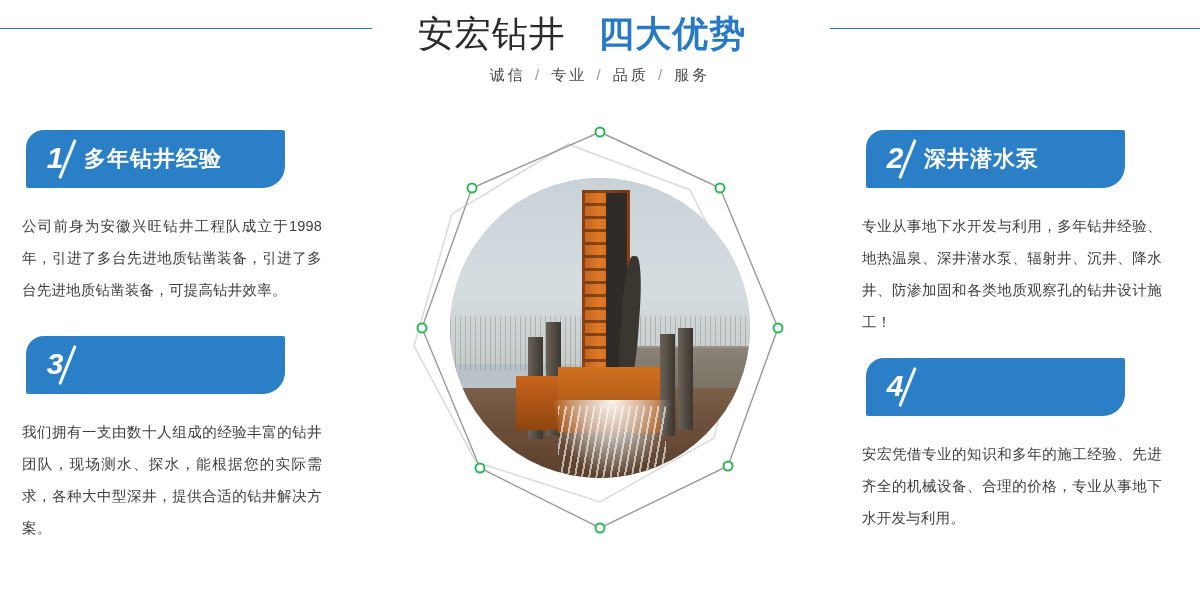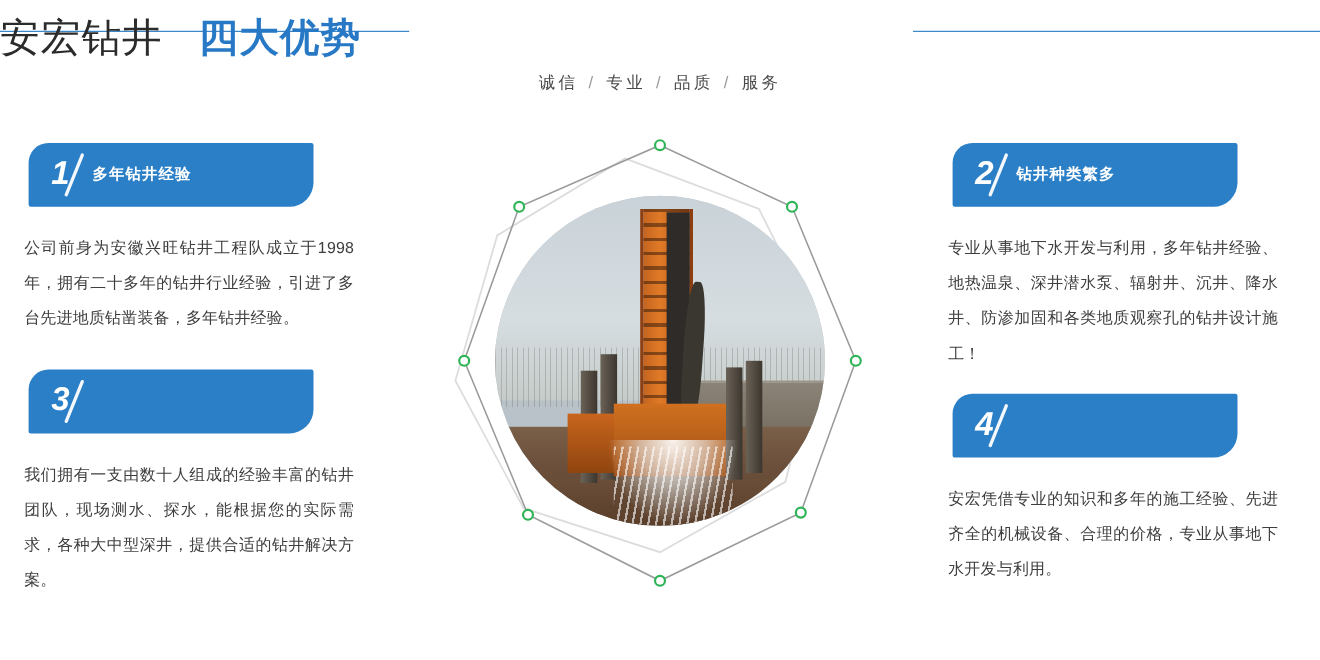"安宏钻井 四大优势" .hdr-titles { text-align: none -> center }
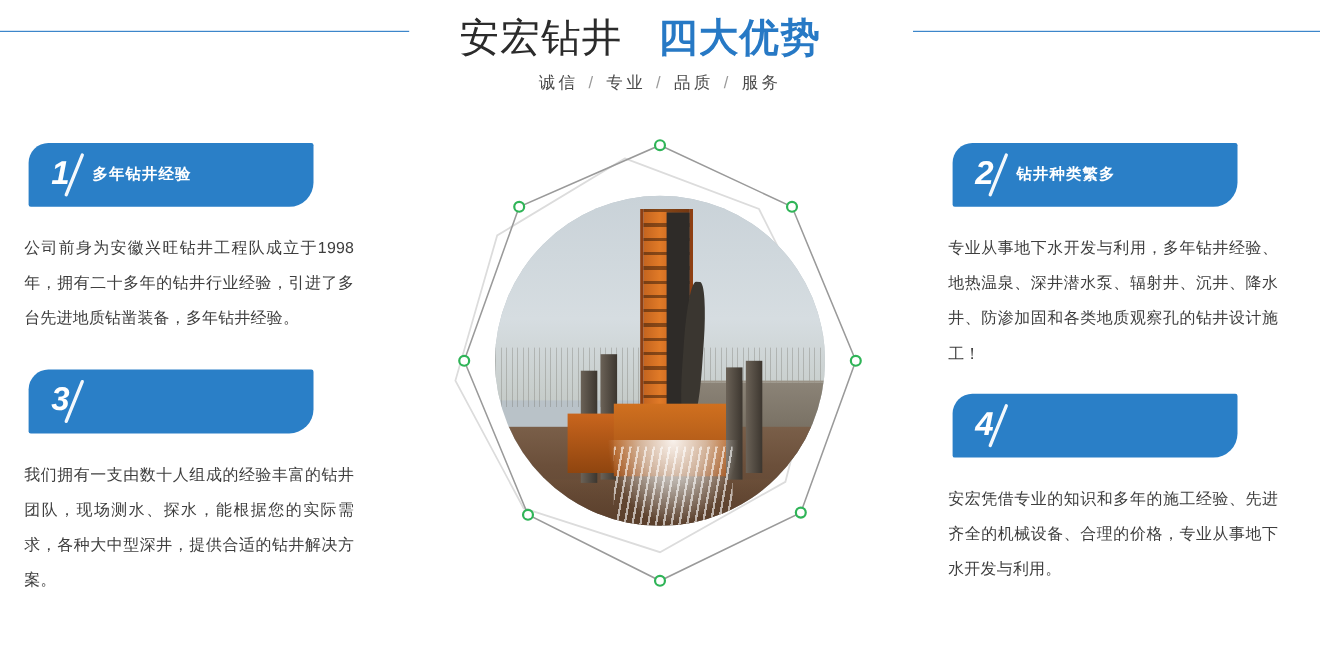"多年钻井经验" .badge-title { font-size: 14px -> 22px }
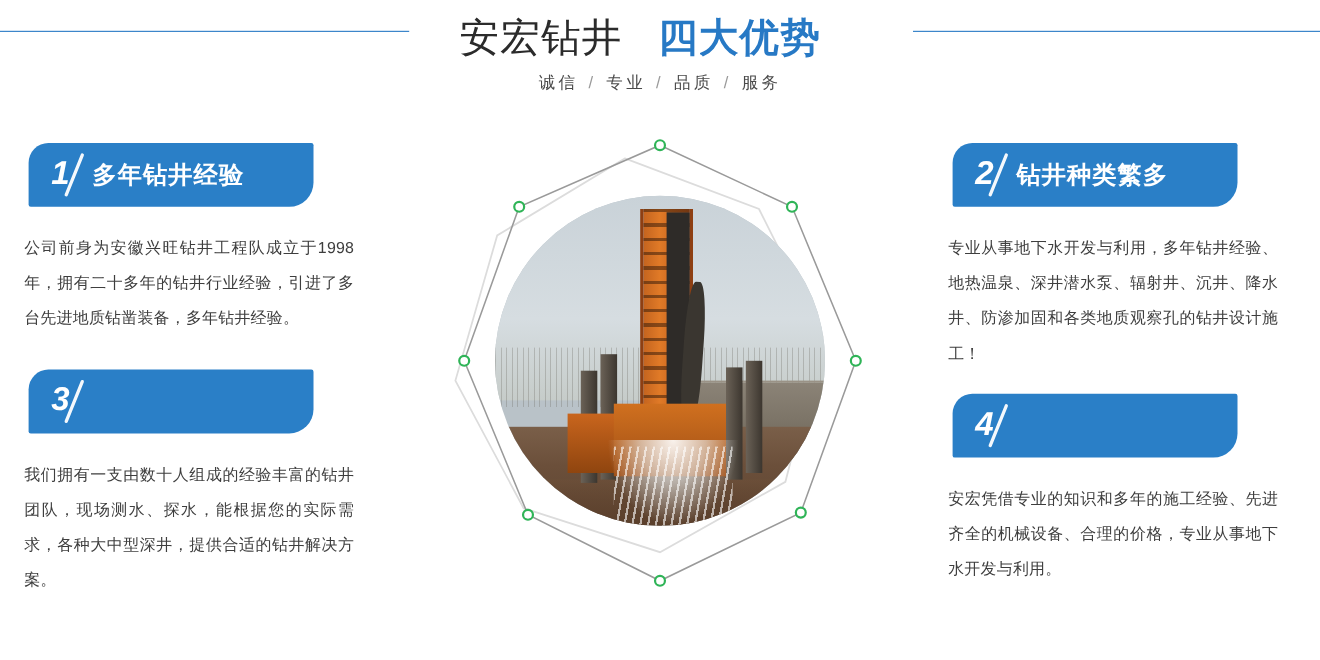"钻井种类繁多" span.badge-title { text: 钻井种类繁多 -> 深井潜水泵 }
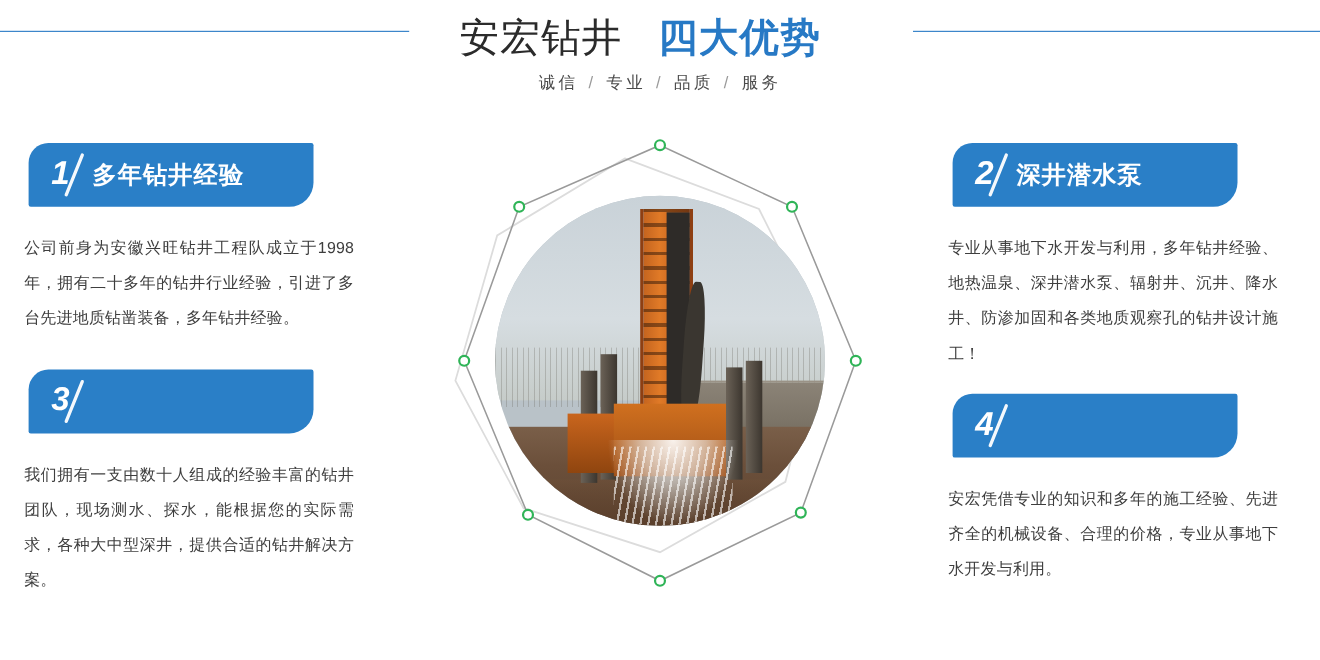"公司前身为安徽兴旺钻井工程队成立于1998年，拥有二十多年的钻井行业经验，引进了" div.feature-body { text: 拥有二十多年的钻井行业经验，引进了多台先进地质钻凿装备，多年钻井经验 -> 引进了多台先进地质钻凿装备，引进了多台先进地质钻凿装备，可提高钻井效率 }
